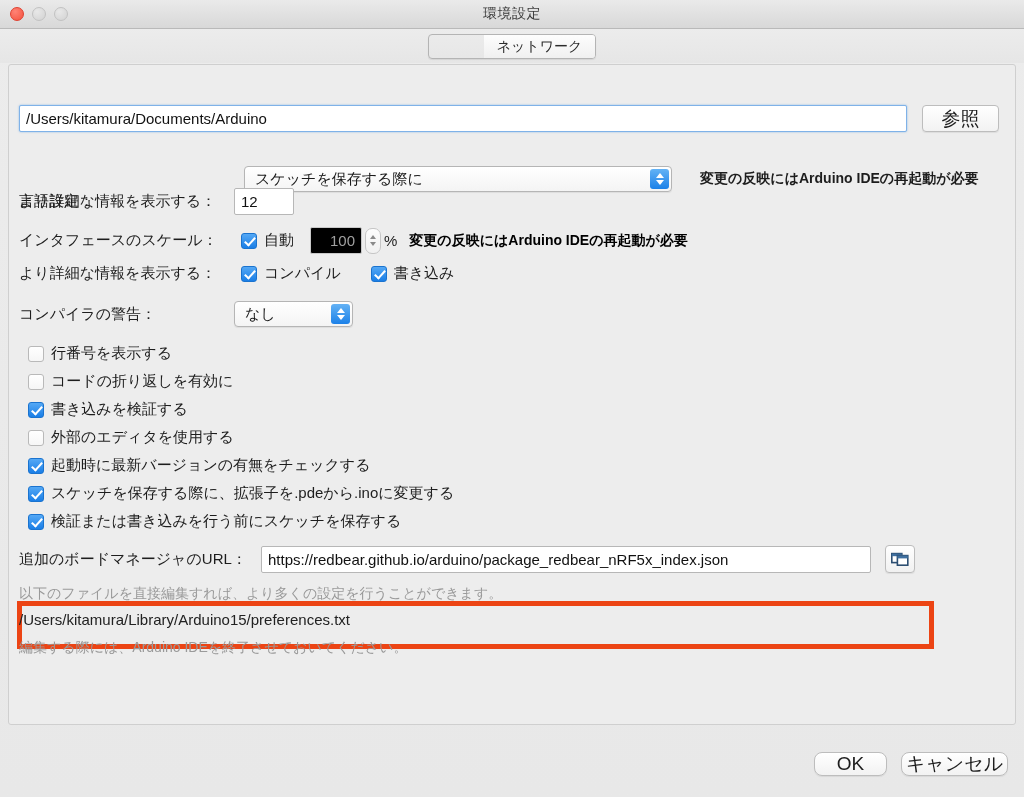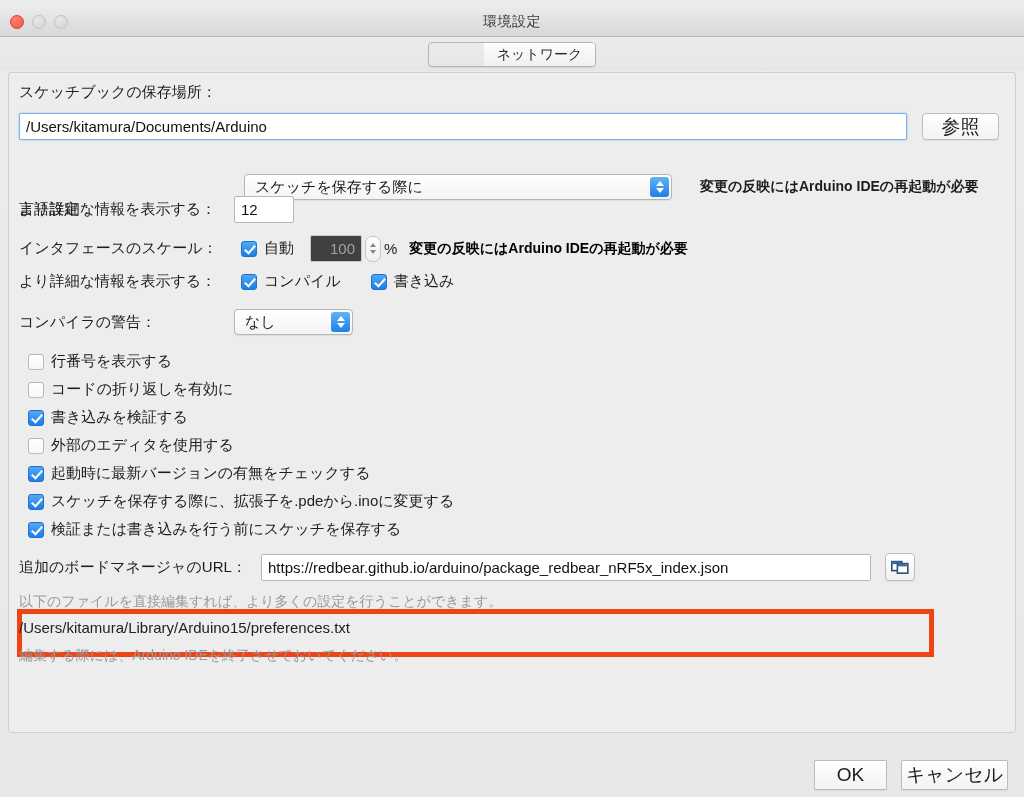"環境設定" .titlebar { margin-top: 8px -> none }
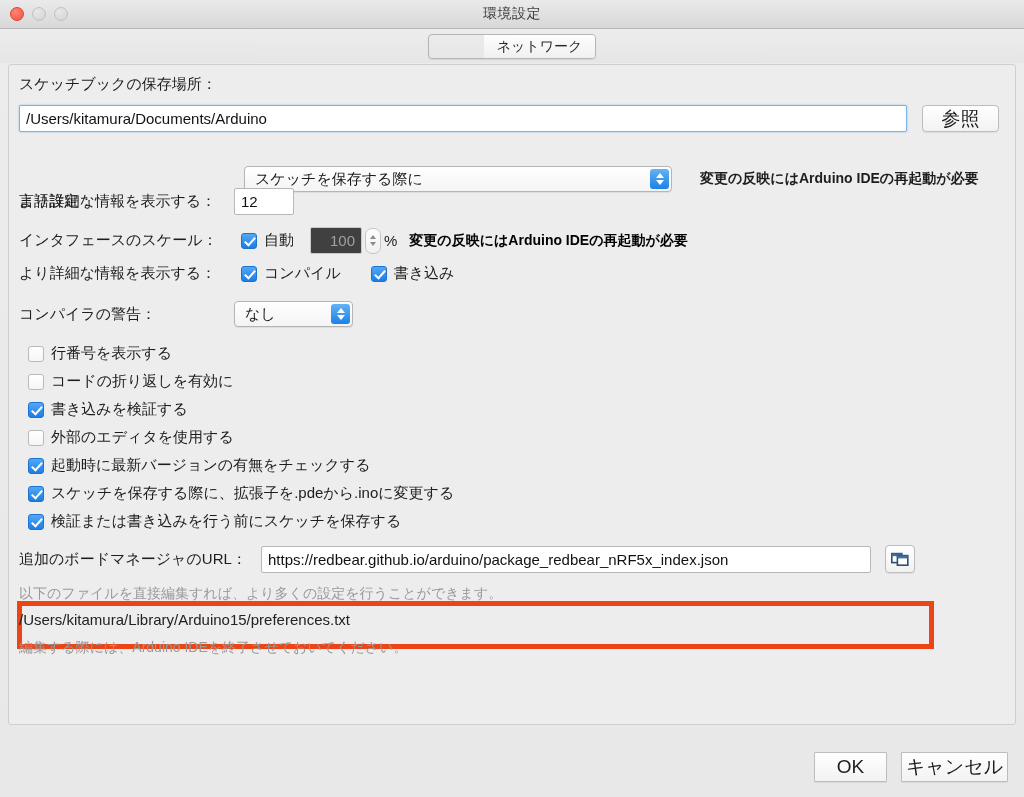"スケッチブックの保存場所：" div.row { html: <div> <span>スケッチブックの保存場所：</span> </div> -> none }
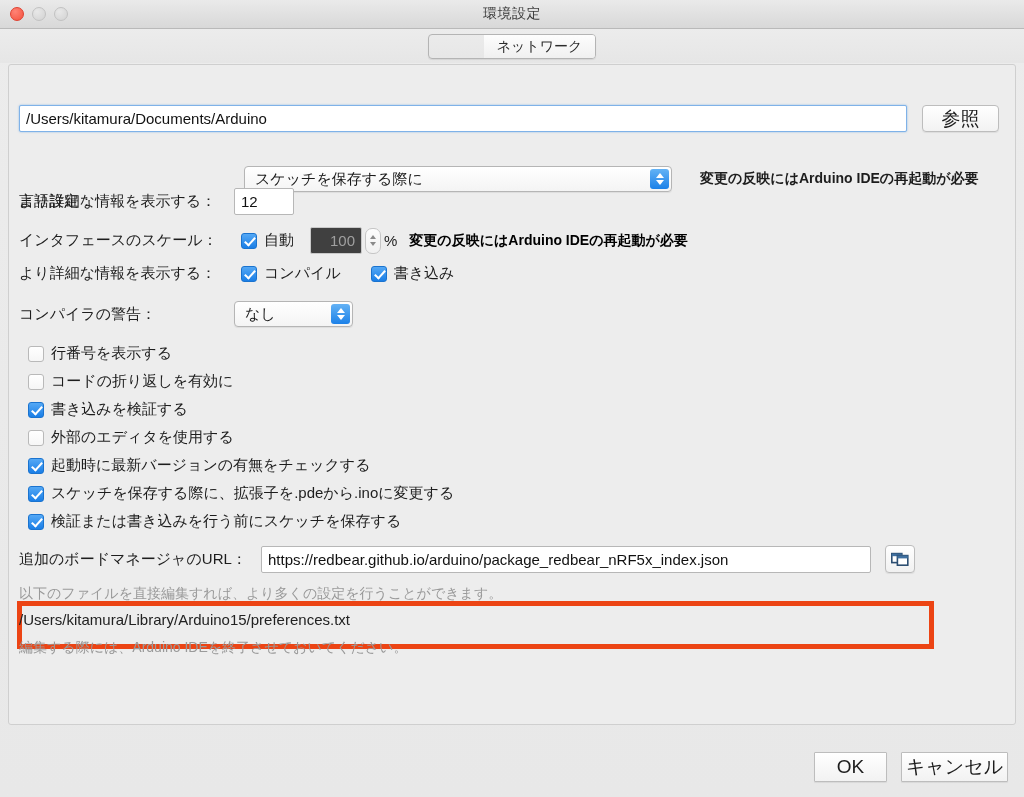"100" .textinput.disabled { background: #404040 -> #000000 }
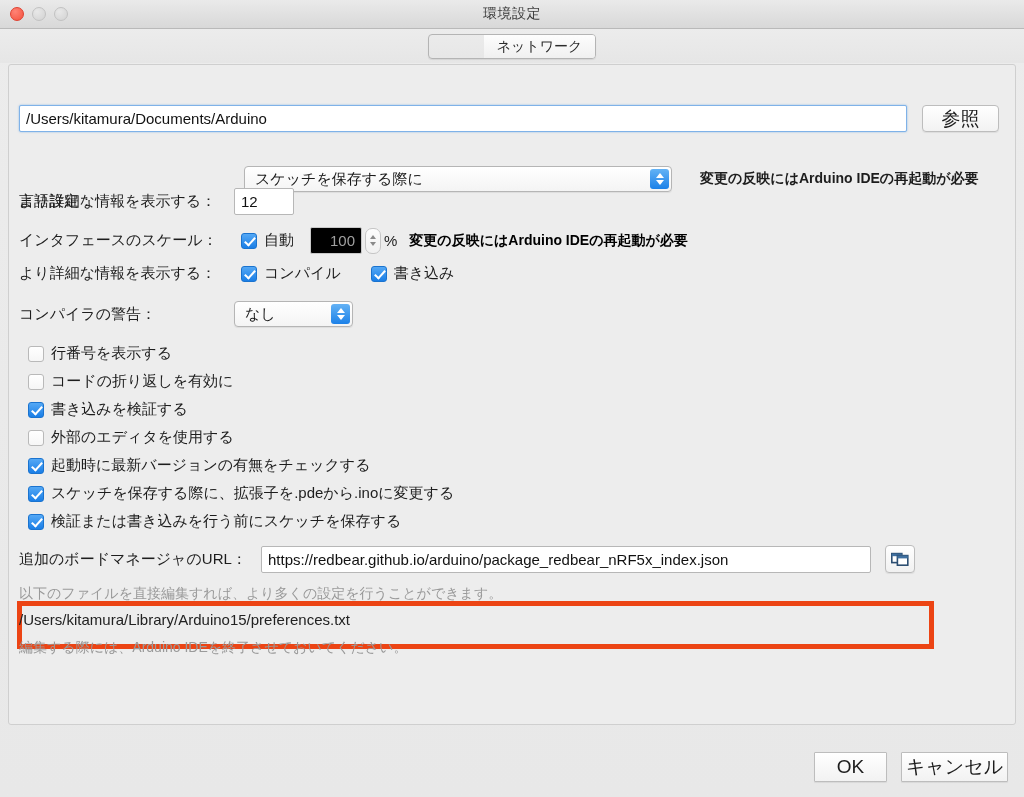"OK" .footer .pushbtn { border-radius: 1px -> 8px; height: 30px -> 24px }
